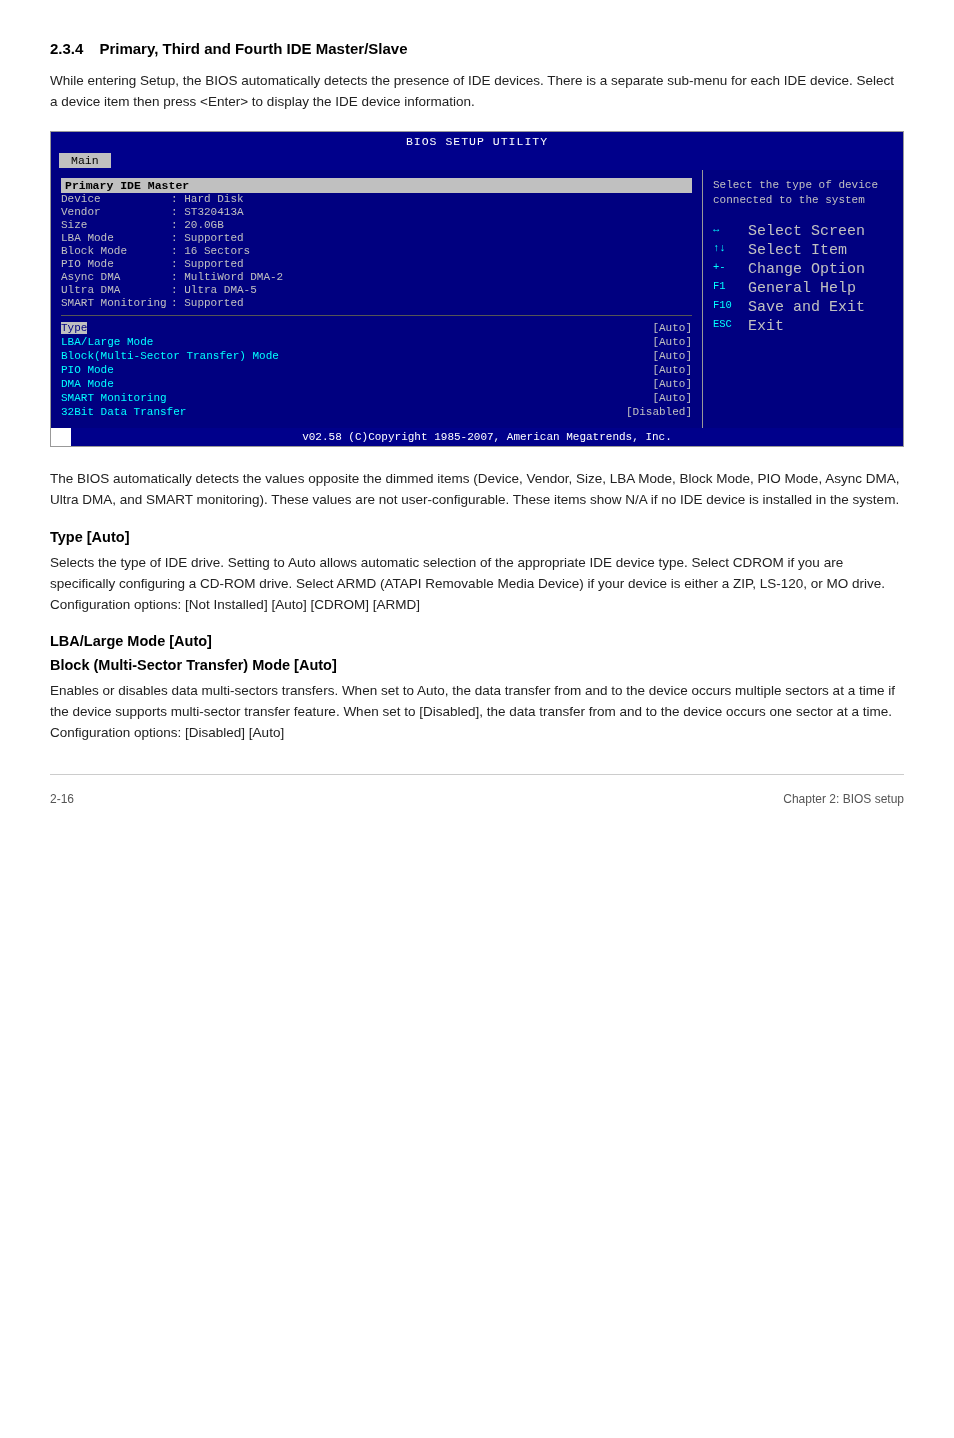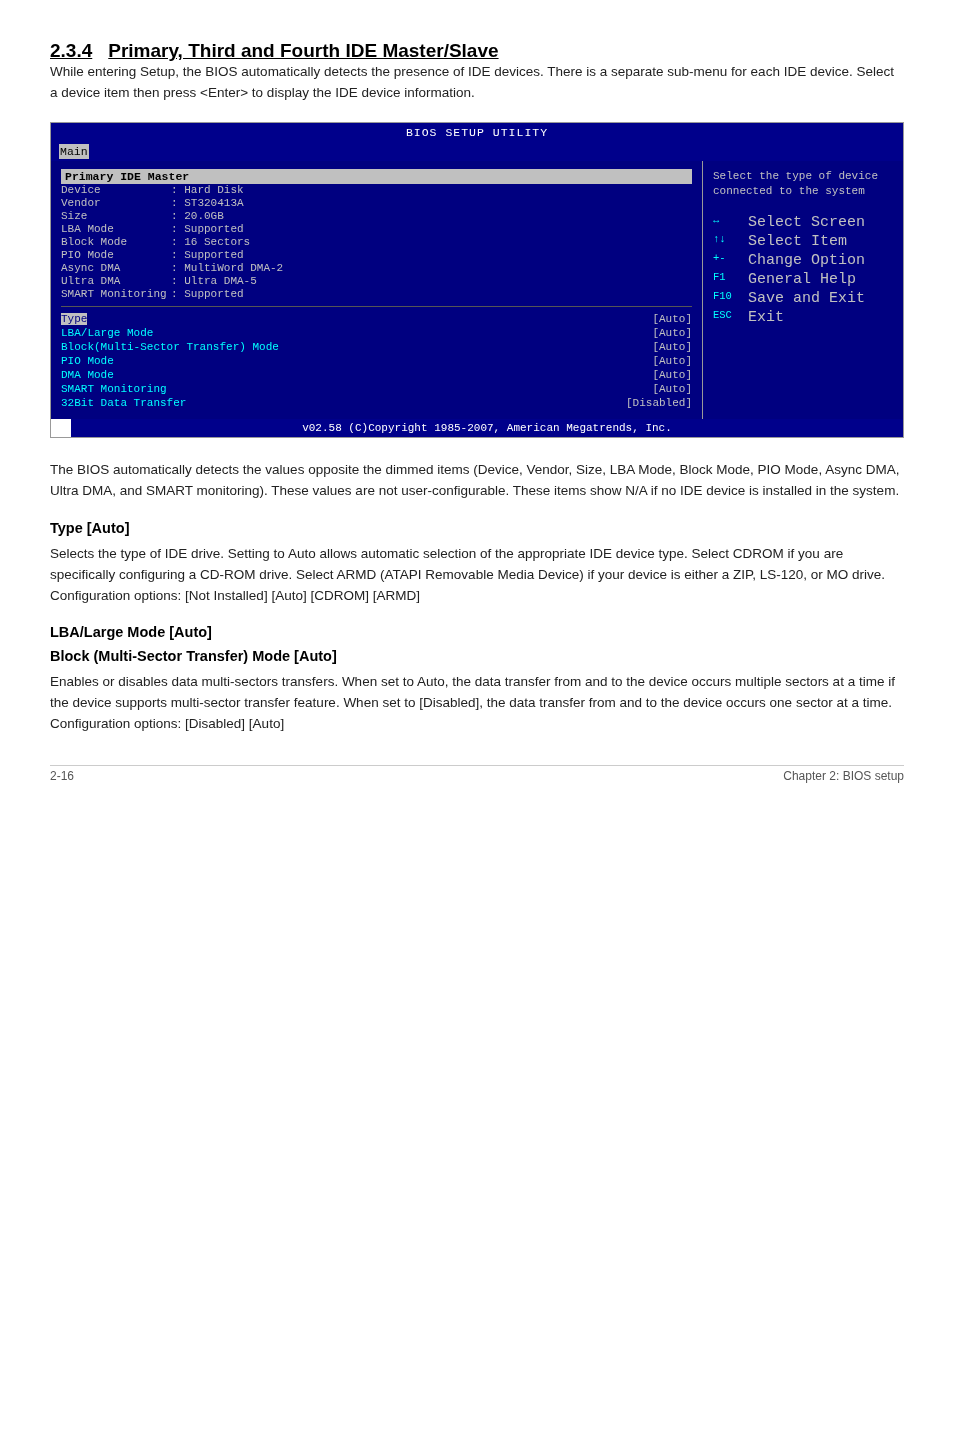"2.3.4 Primary, Third and Fourth" .section-title { font-size: 19px -> 15px; margin-bottom: 0 -> 14px; text-decoration: underline -> none }
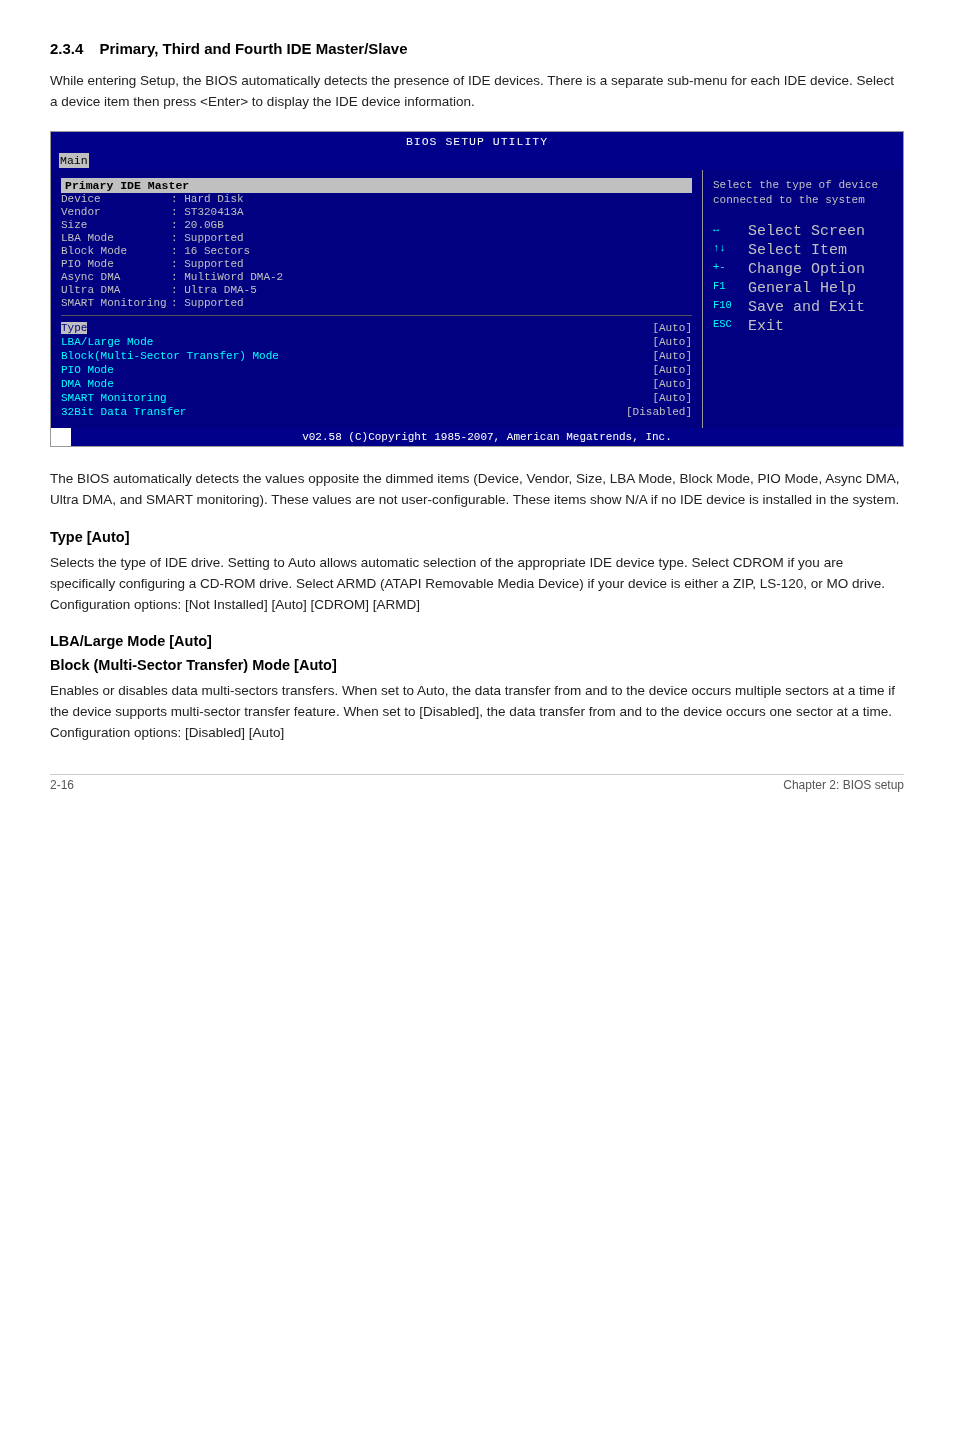"Main" .bios-nav-bar .nav-item { padding: 1px 1px -> 1px 12px }
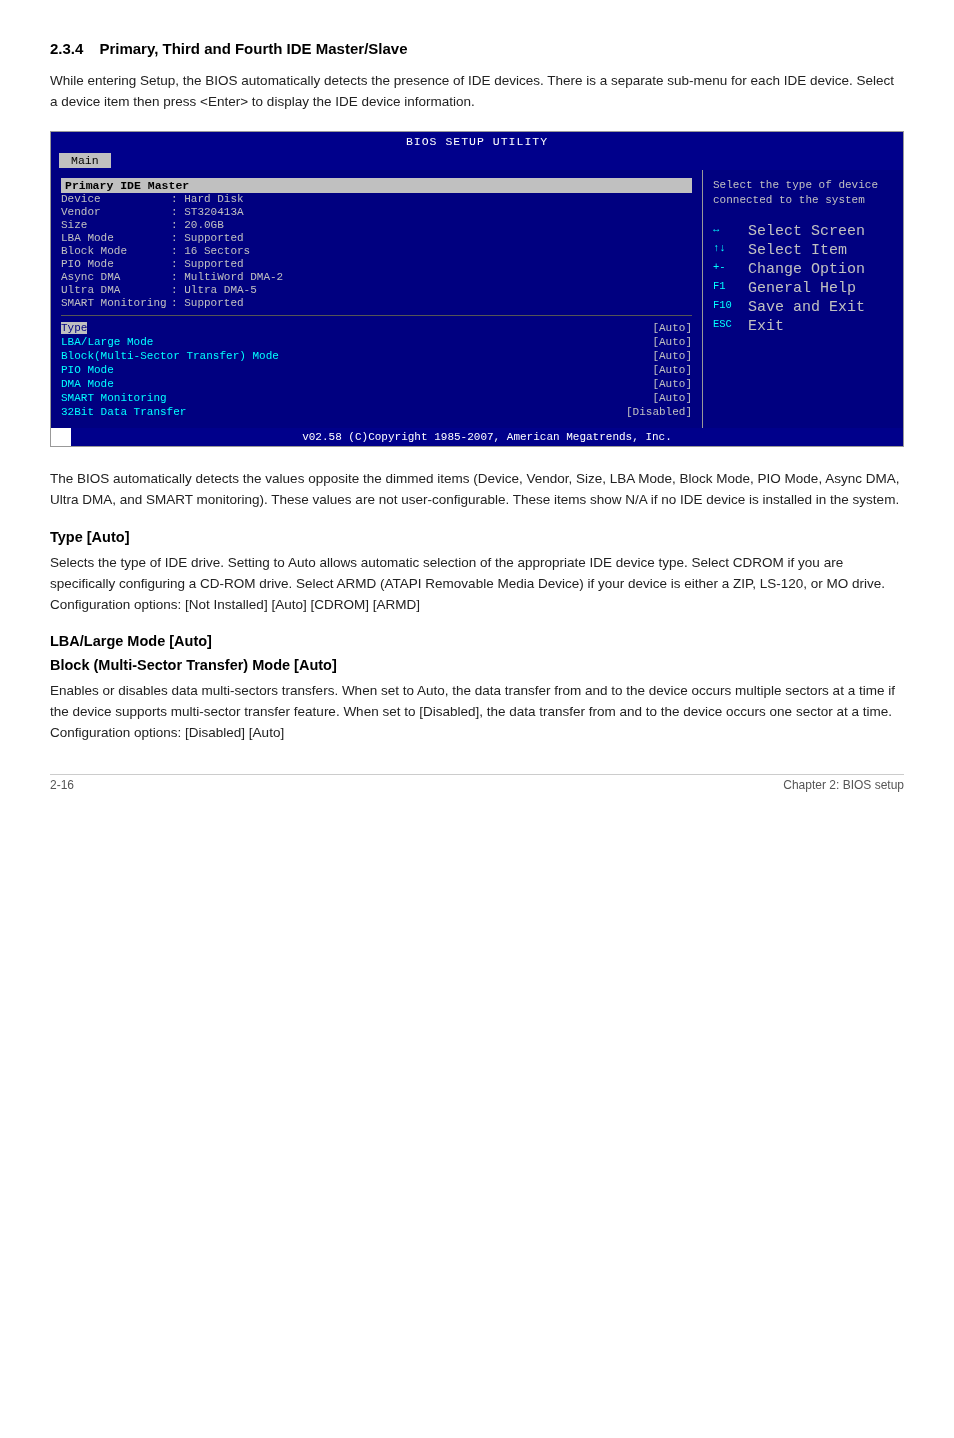"2-16" .page-footer { padding-top: 3px -> 17px }
